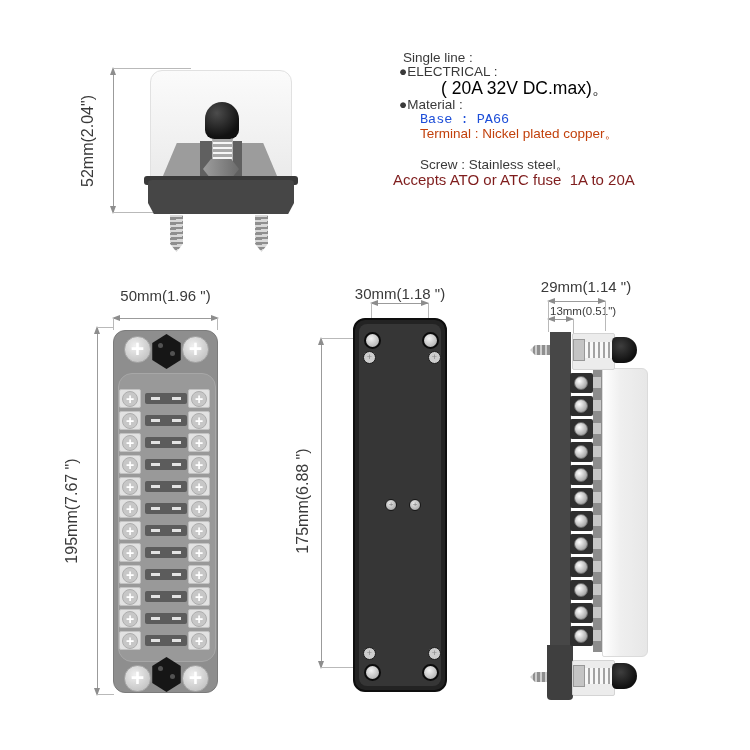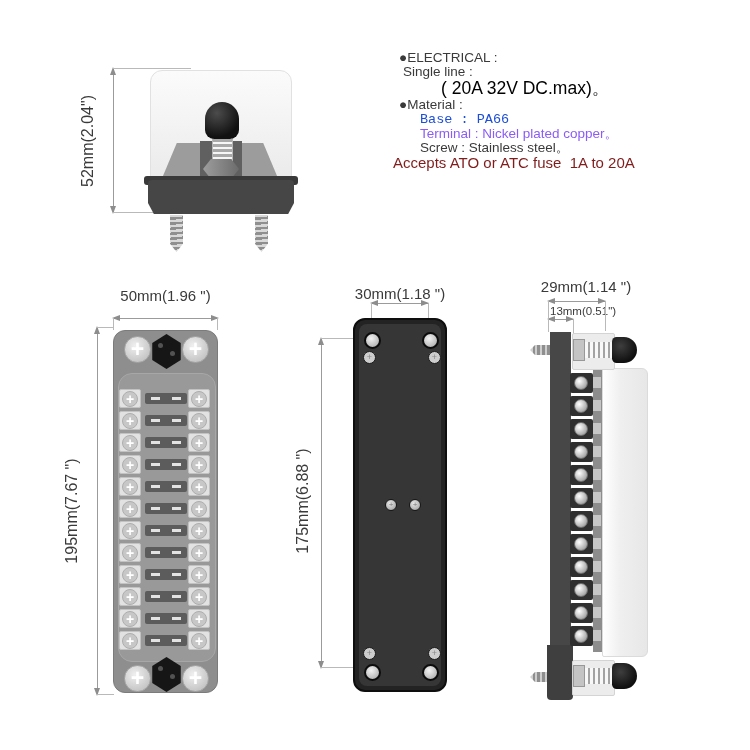"●ELECTRICAL :" div.spec-line { order: before "Single line :" -> after "Single line :" }
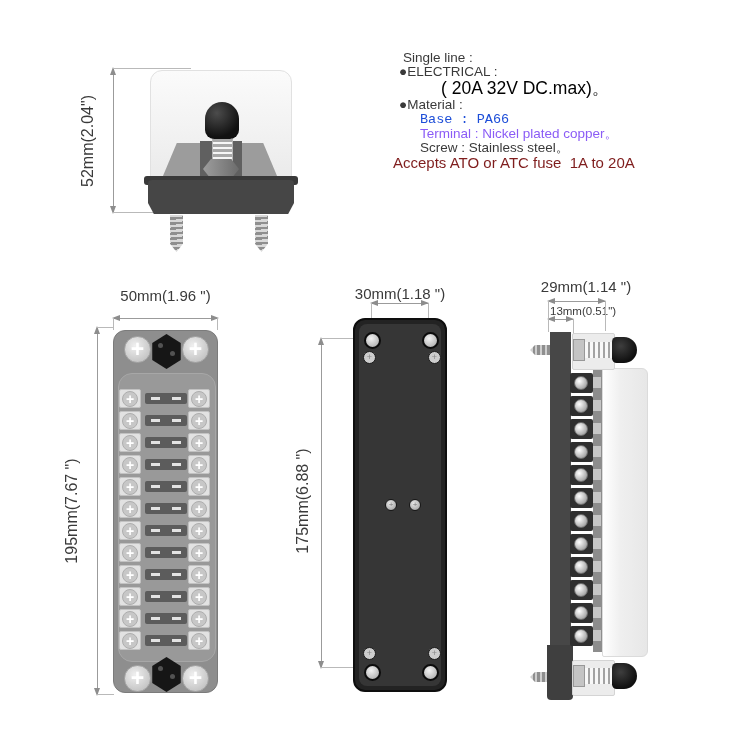"Terminal : Nickel plated copper。" div.spec-line { color: #8b5cf6 -> #c2410c }
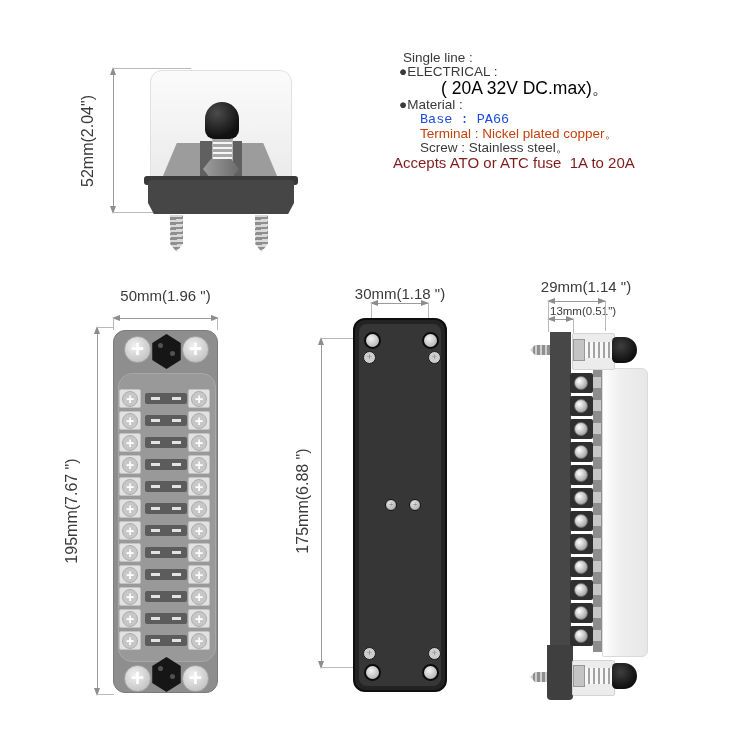"Screw : Stainless steel。" div.spec-line { margin-top: none -> 17px }
